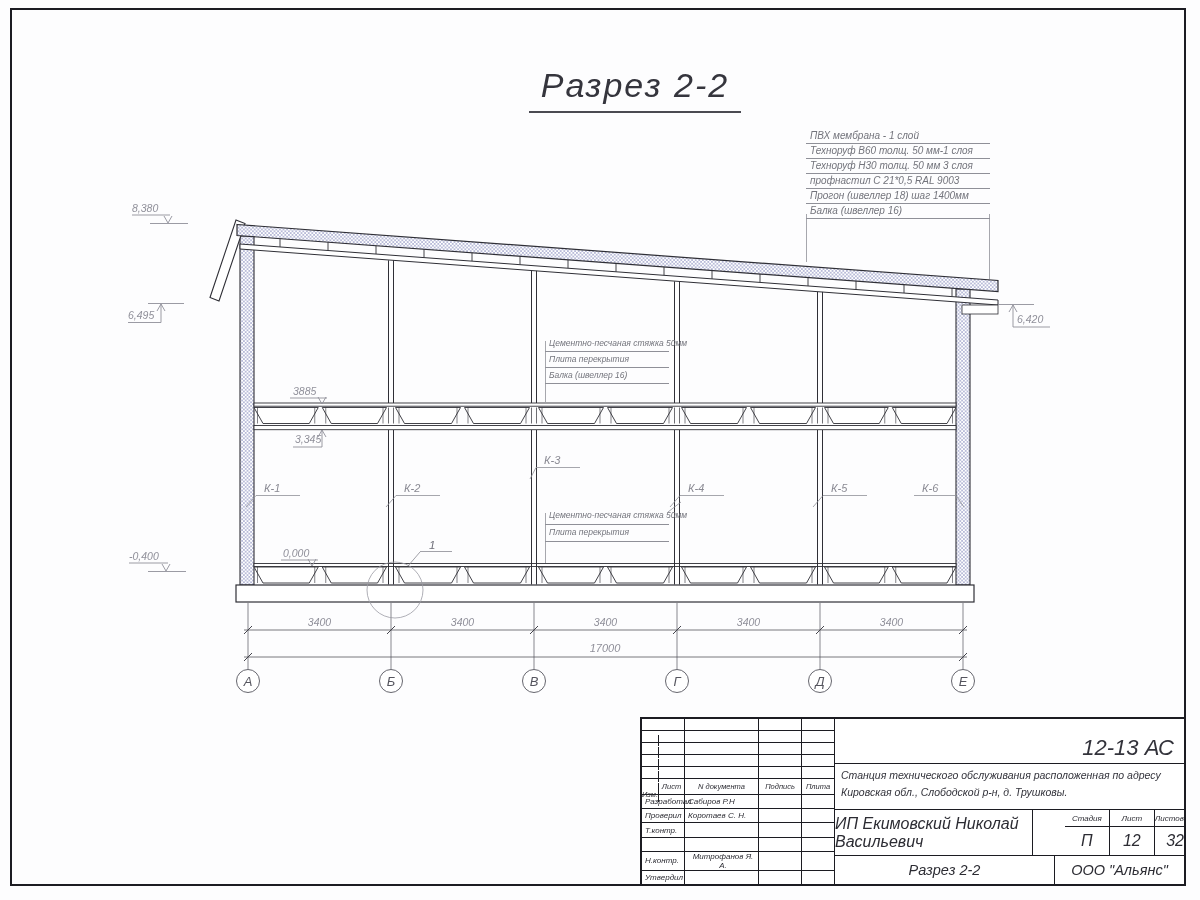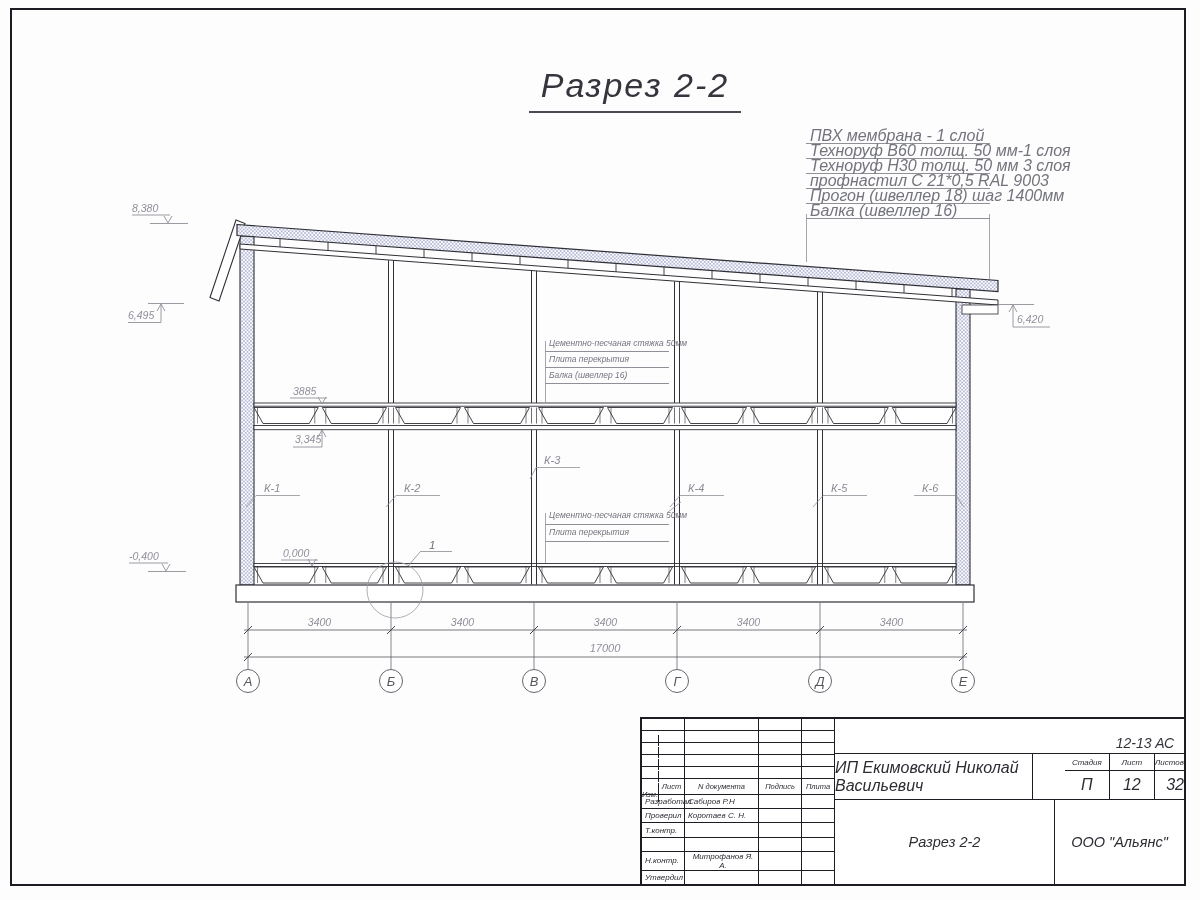"ПВХ мембрана - 1 слой" .co-roof .co-line { font-size: 16px -> 10px }
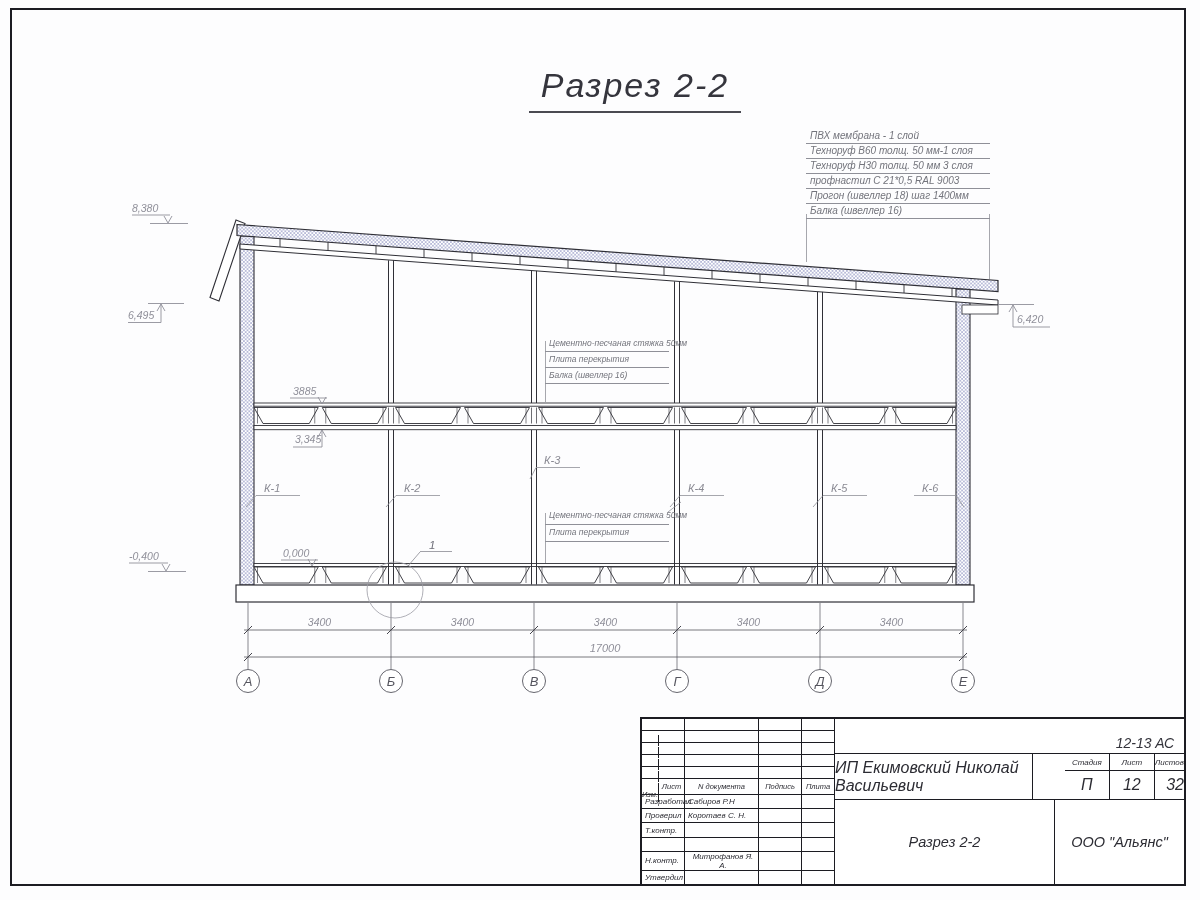"12-13 АС" .rowA { font-size: 14px -> 22px }
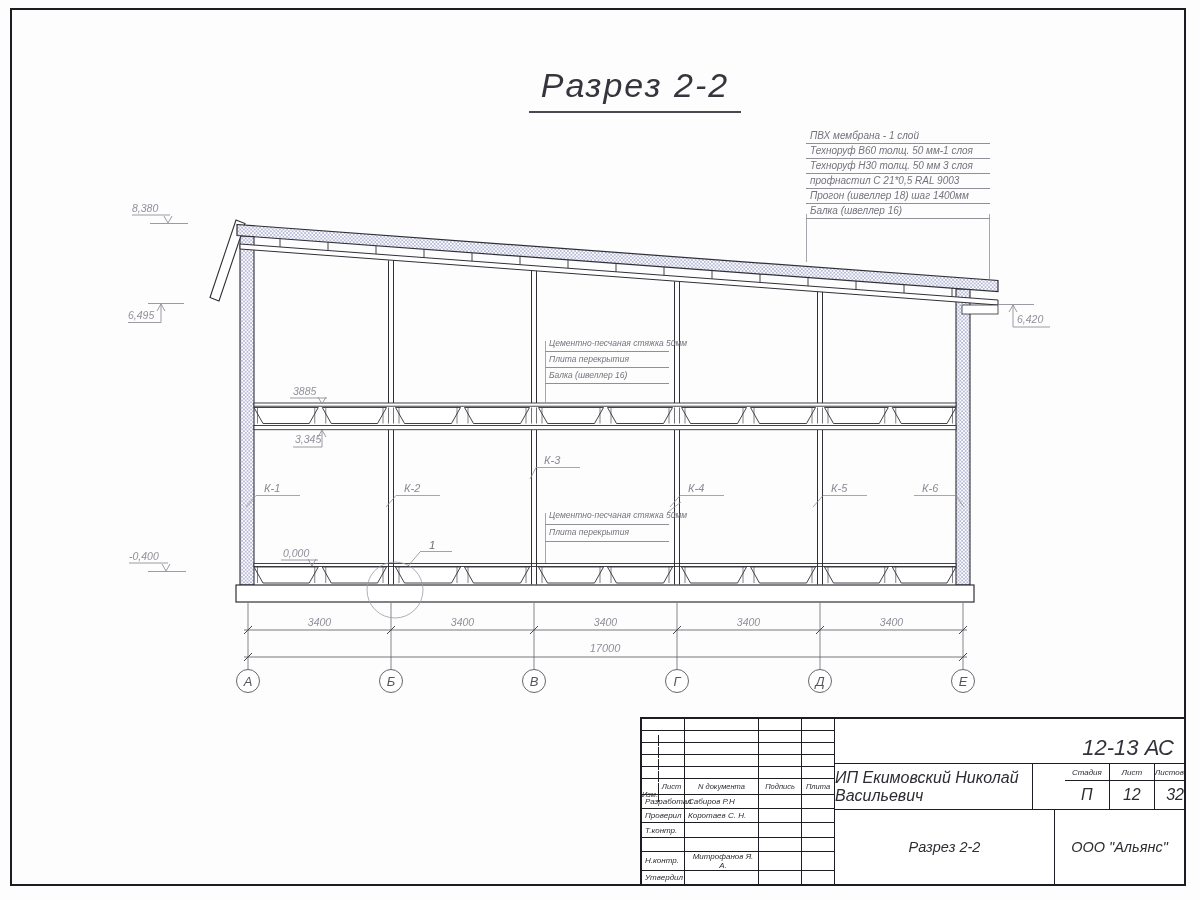"Станция технического обслуживания" div.rowB { html: none -> <div> <div>Станция технического обслуживания расположенная по адресу</div> <div>Кировская обл., Слободской р-н, д. Трушковы.</div> </div> }
